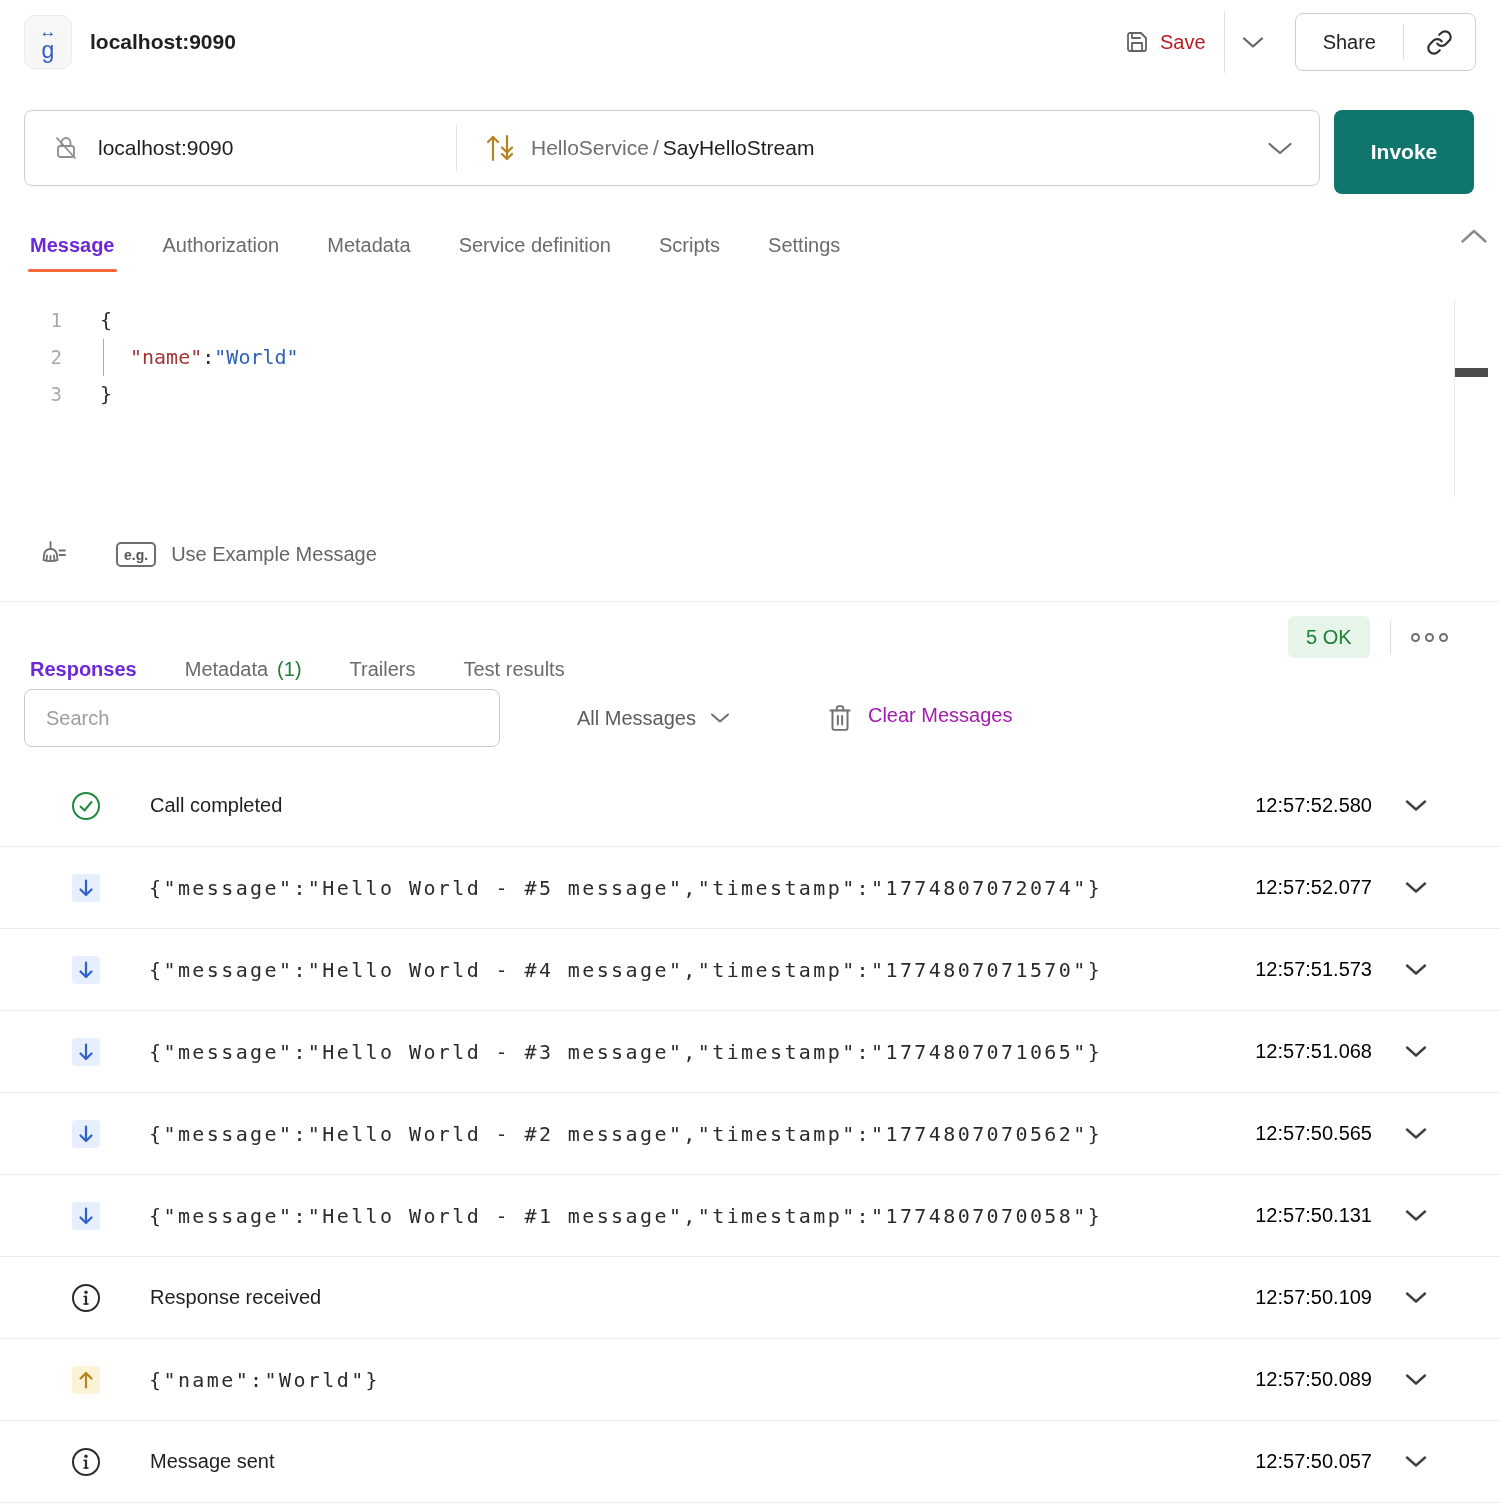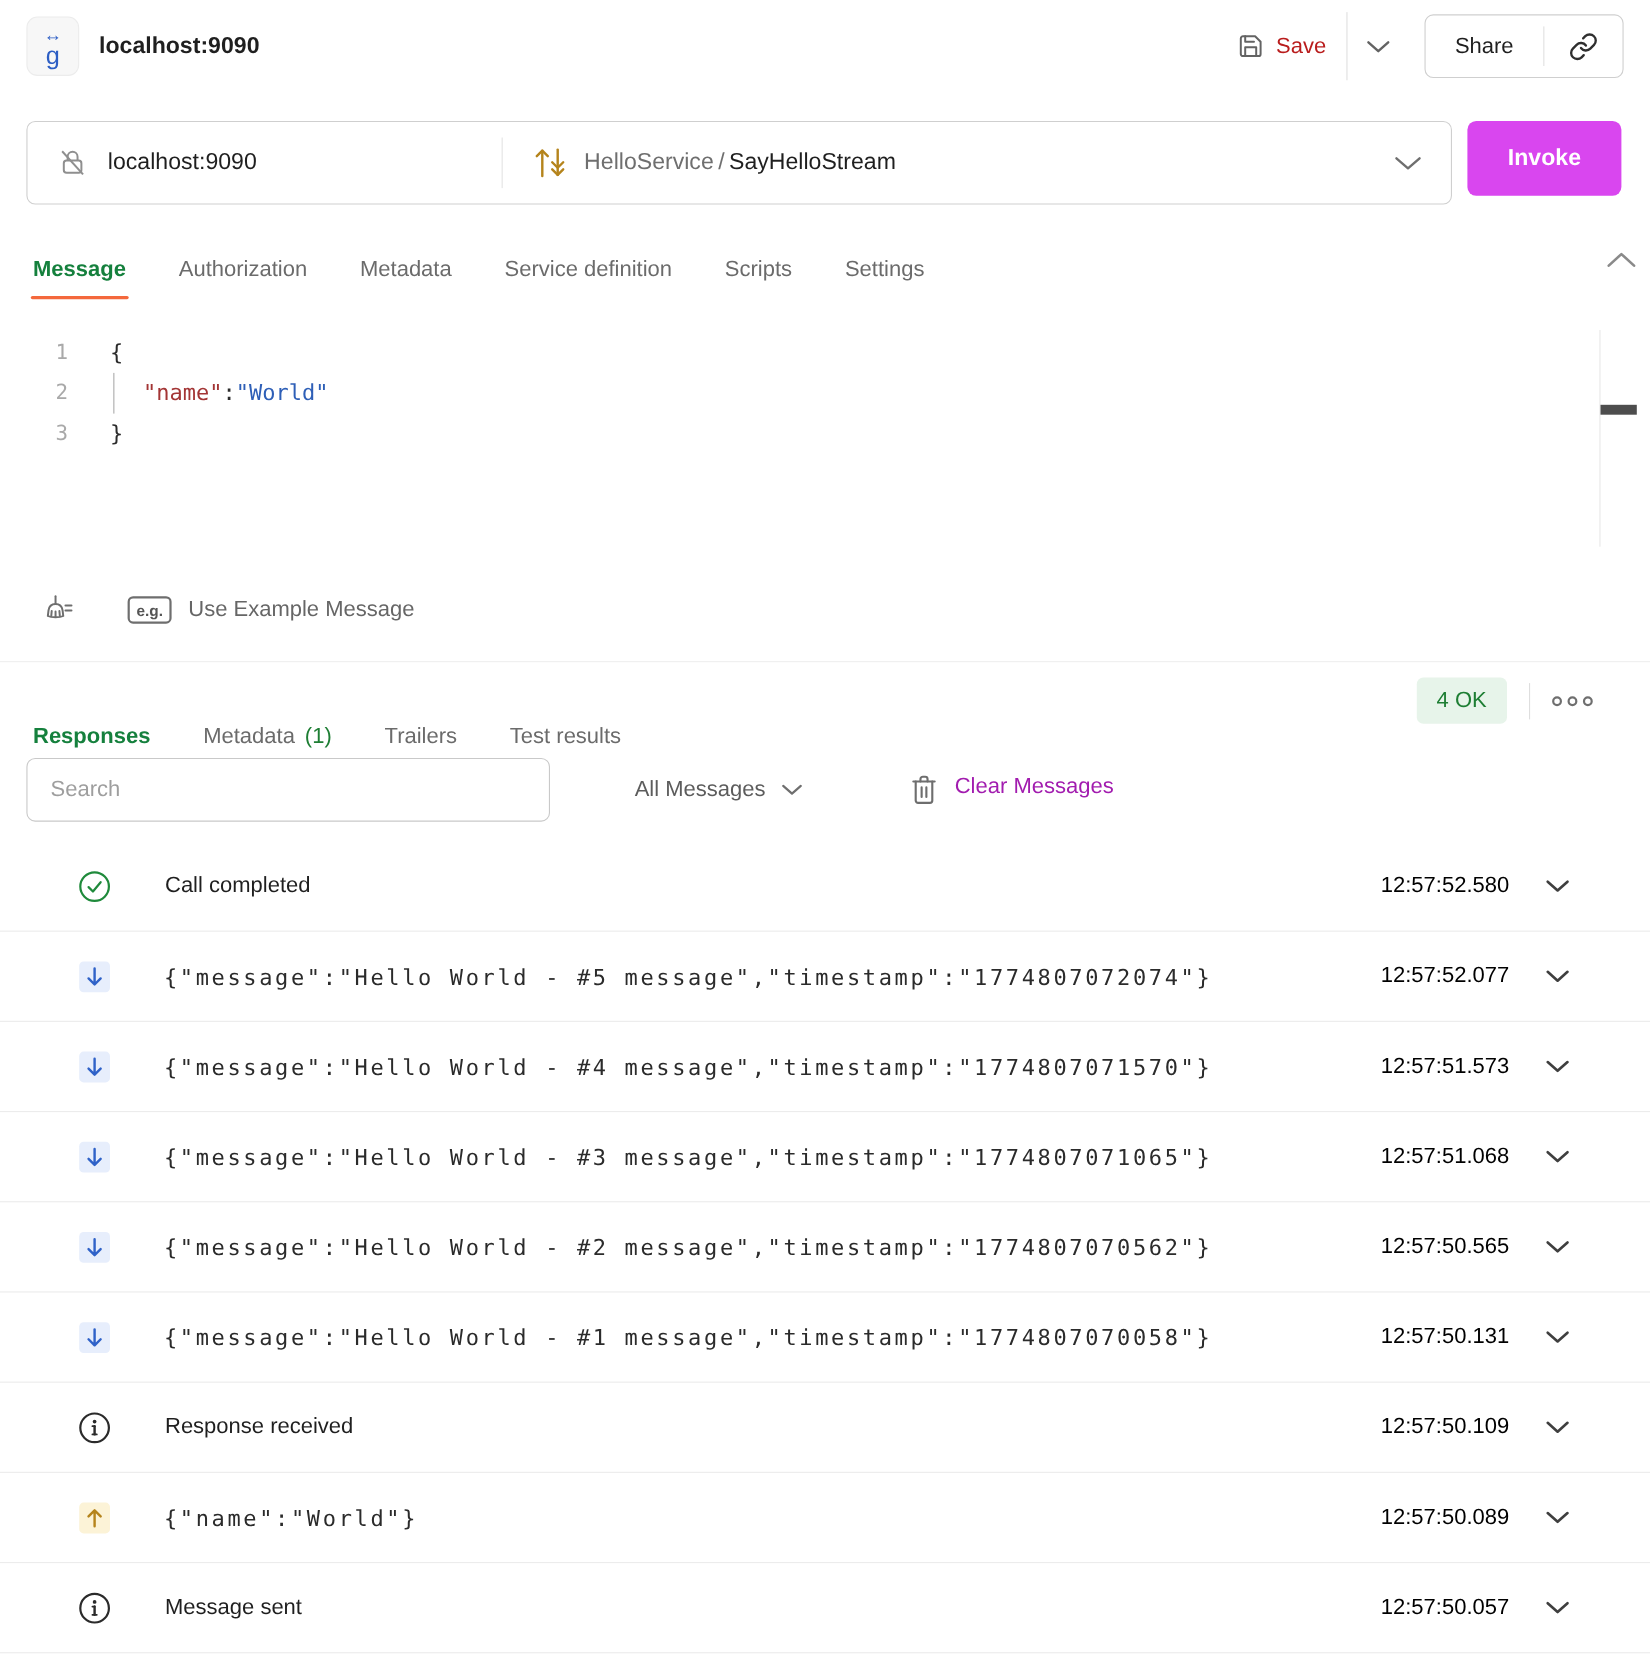"Invoke" .invoke-btn { background: #d946ef -> #0f766e; height: 68px -> 84px }
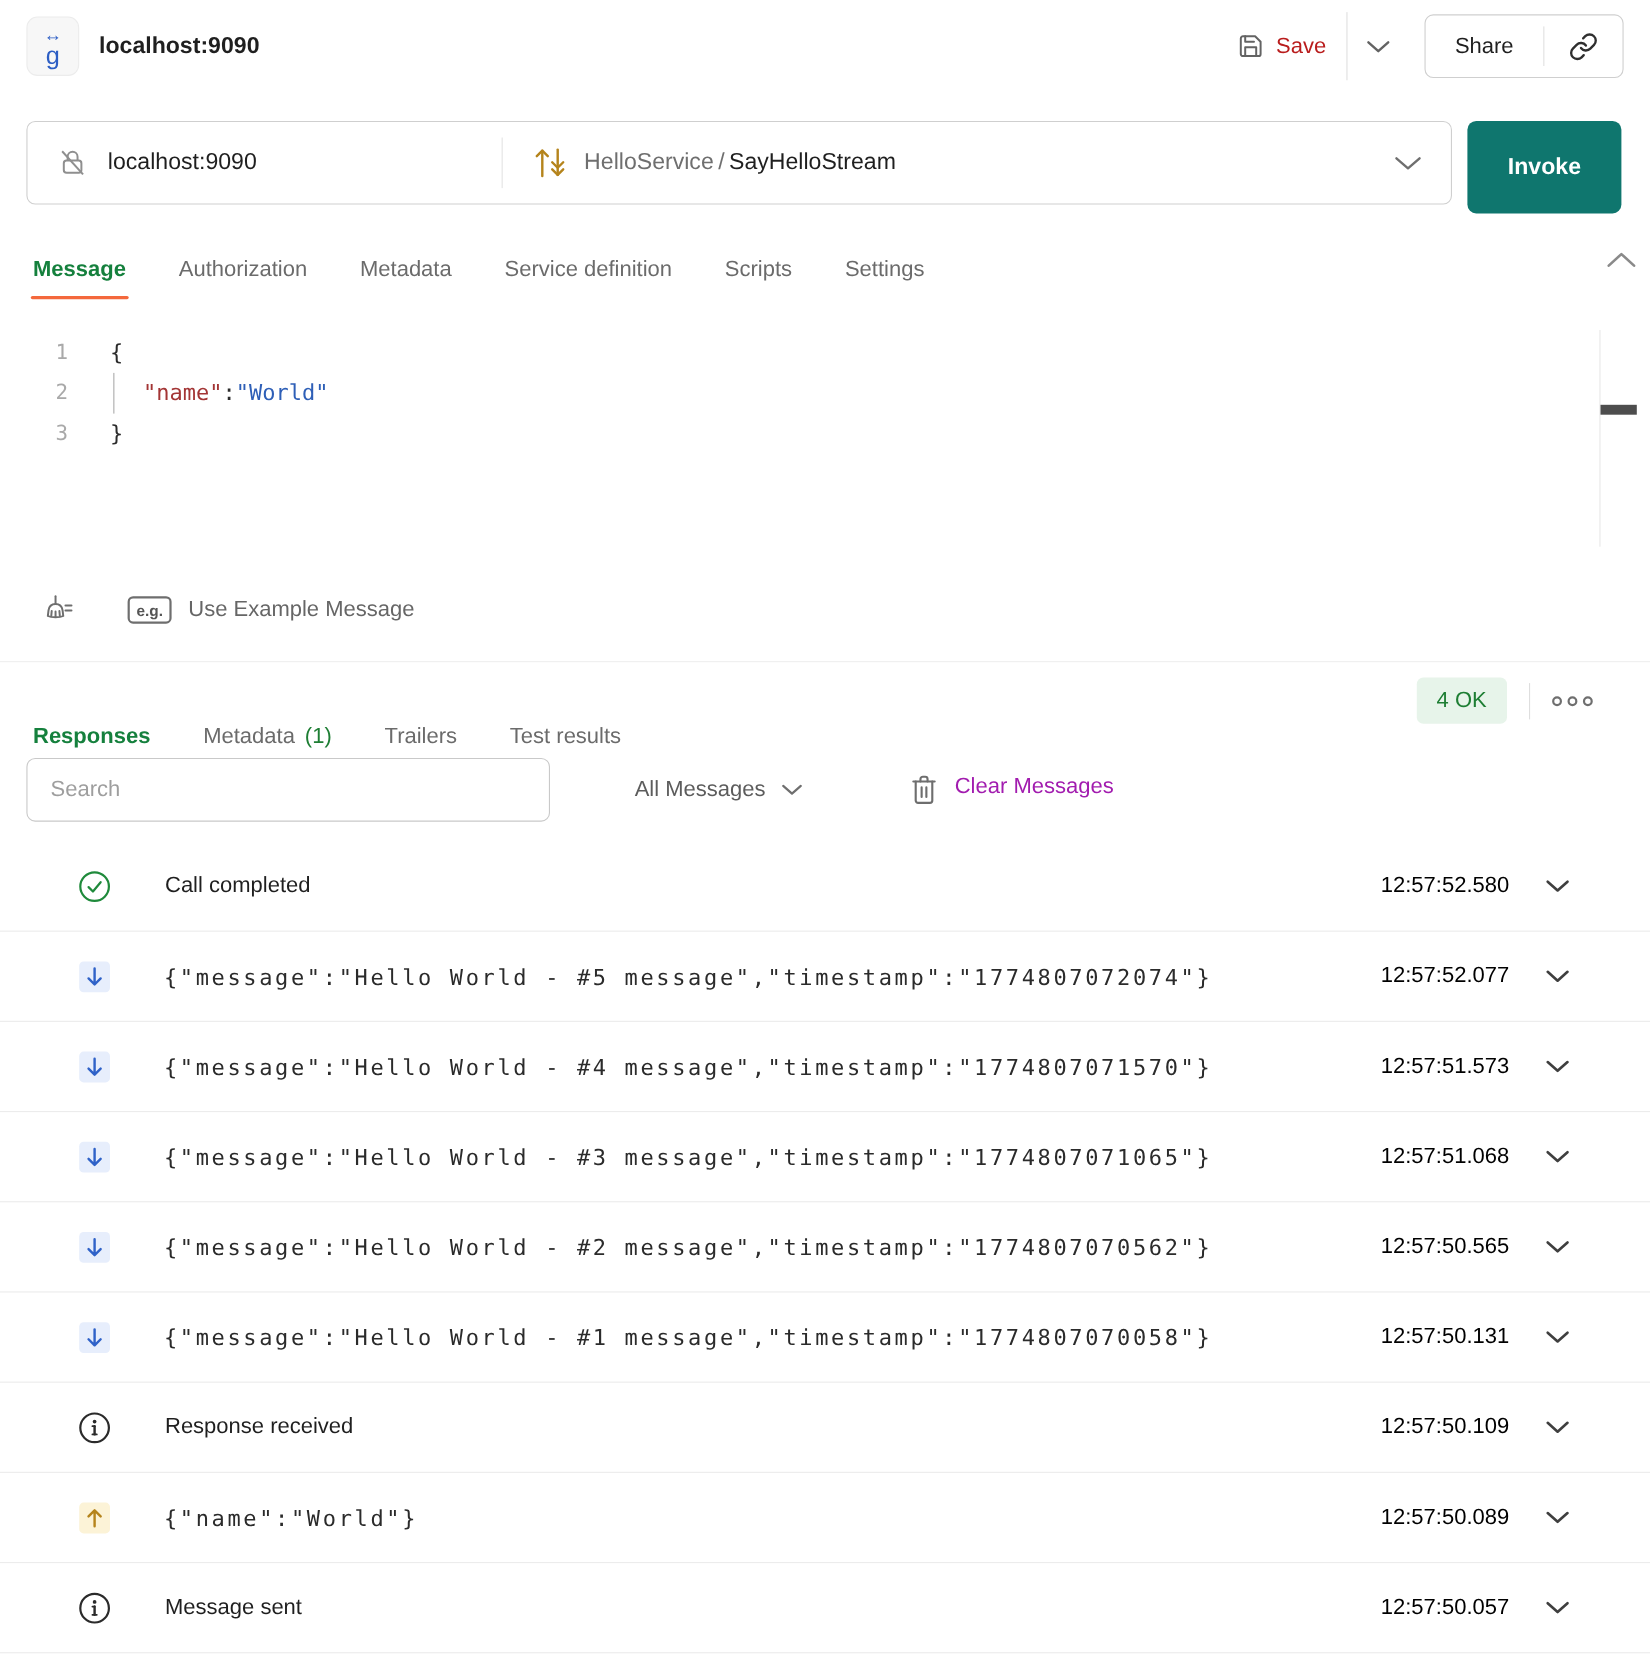"Message" .tab.active { color: #15803d -> #6d28d9 }
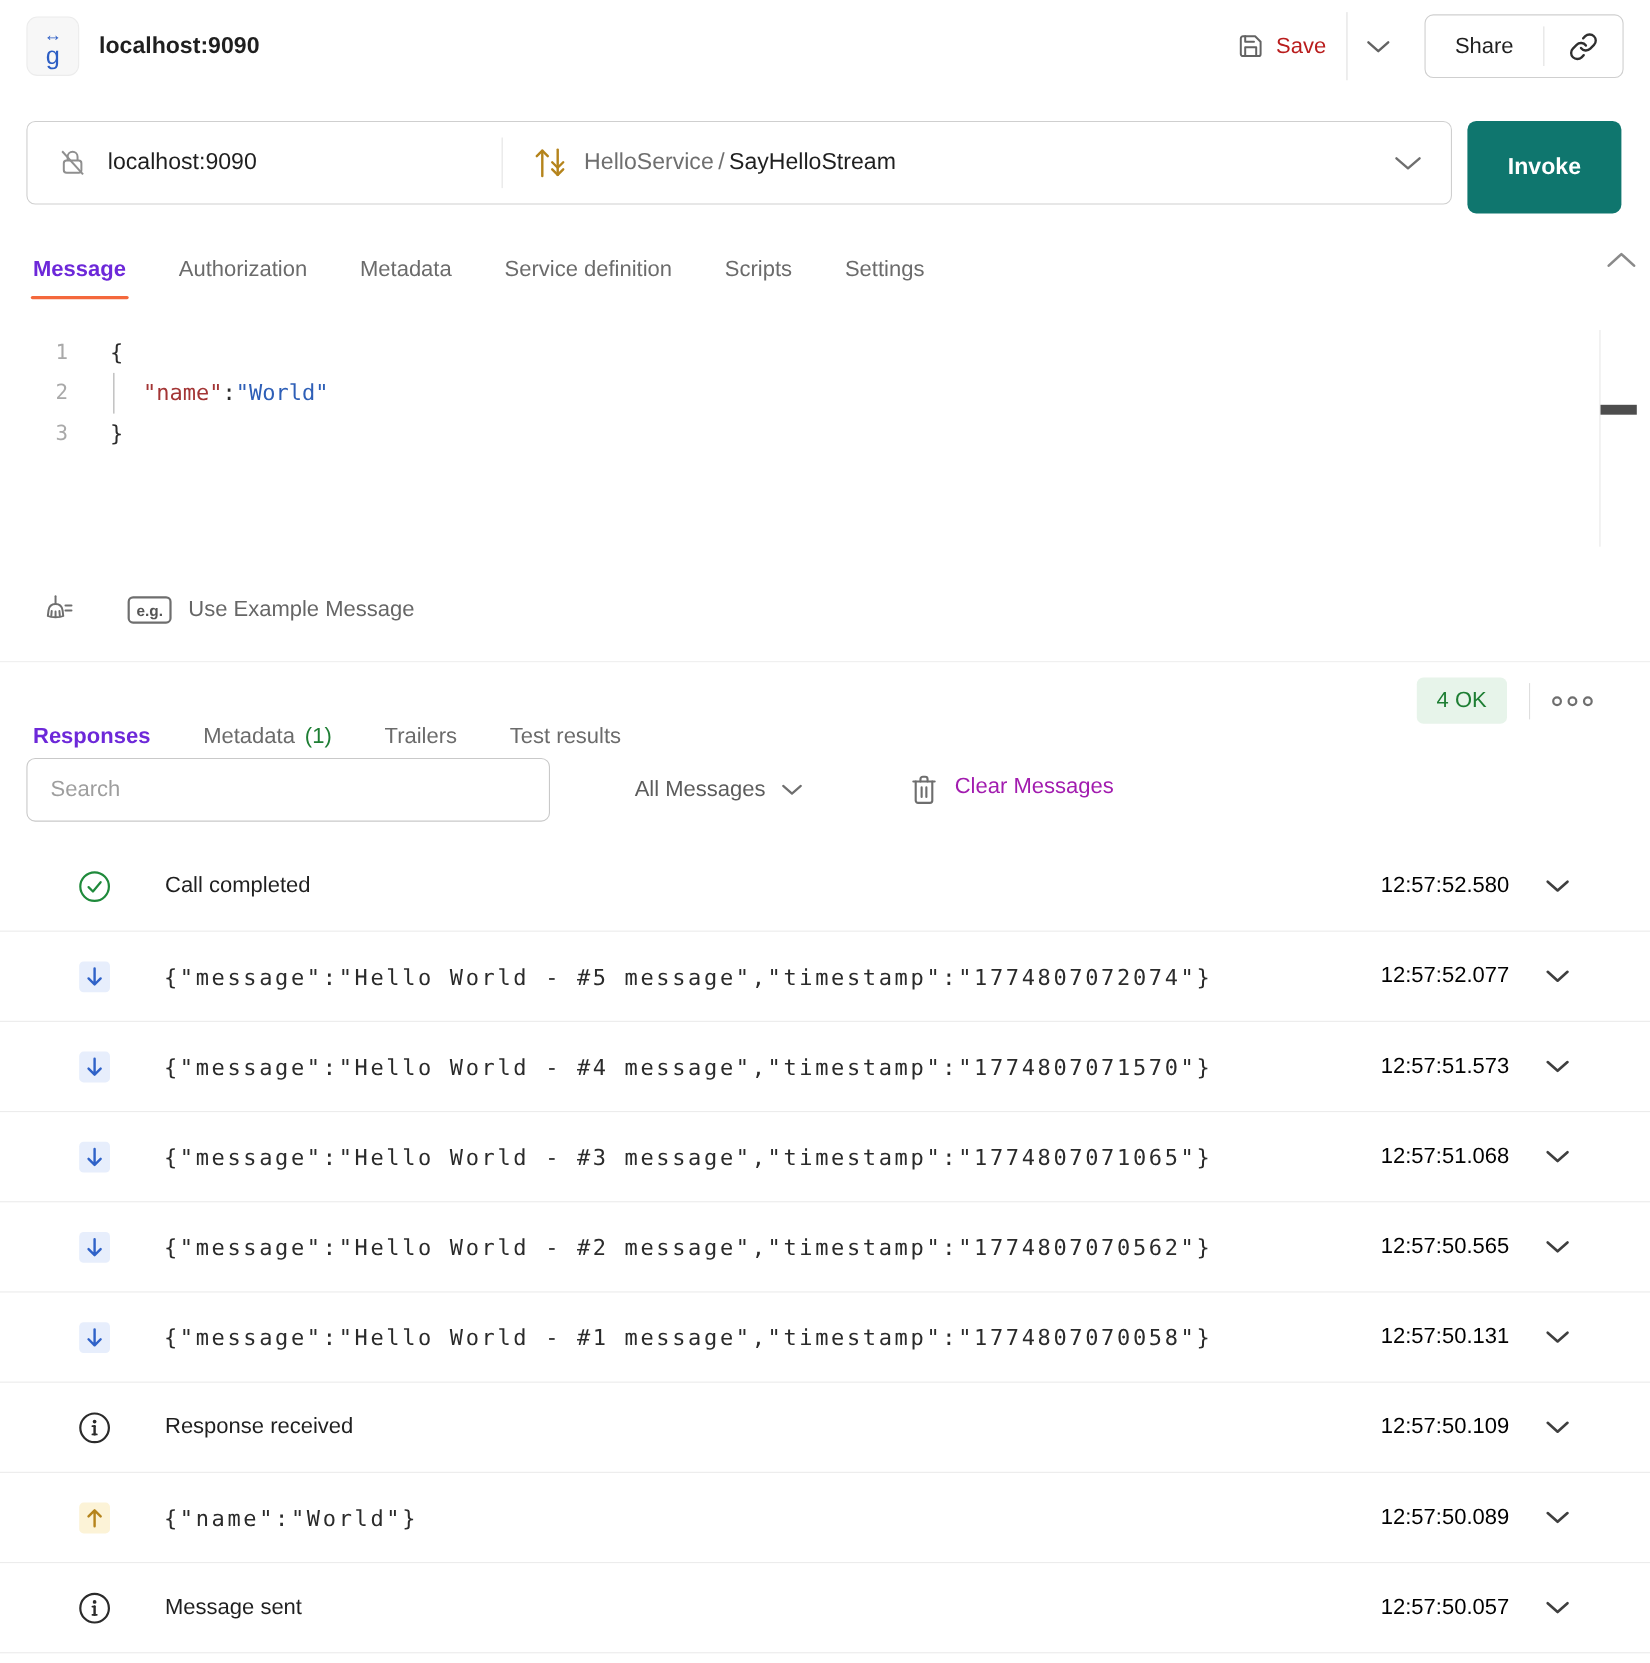"4 OK" span.status-badge { text: 4 -> 5 }
